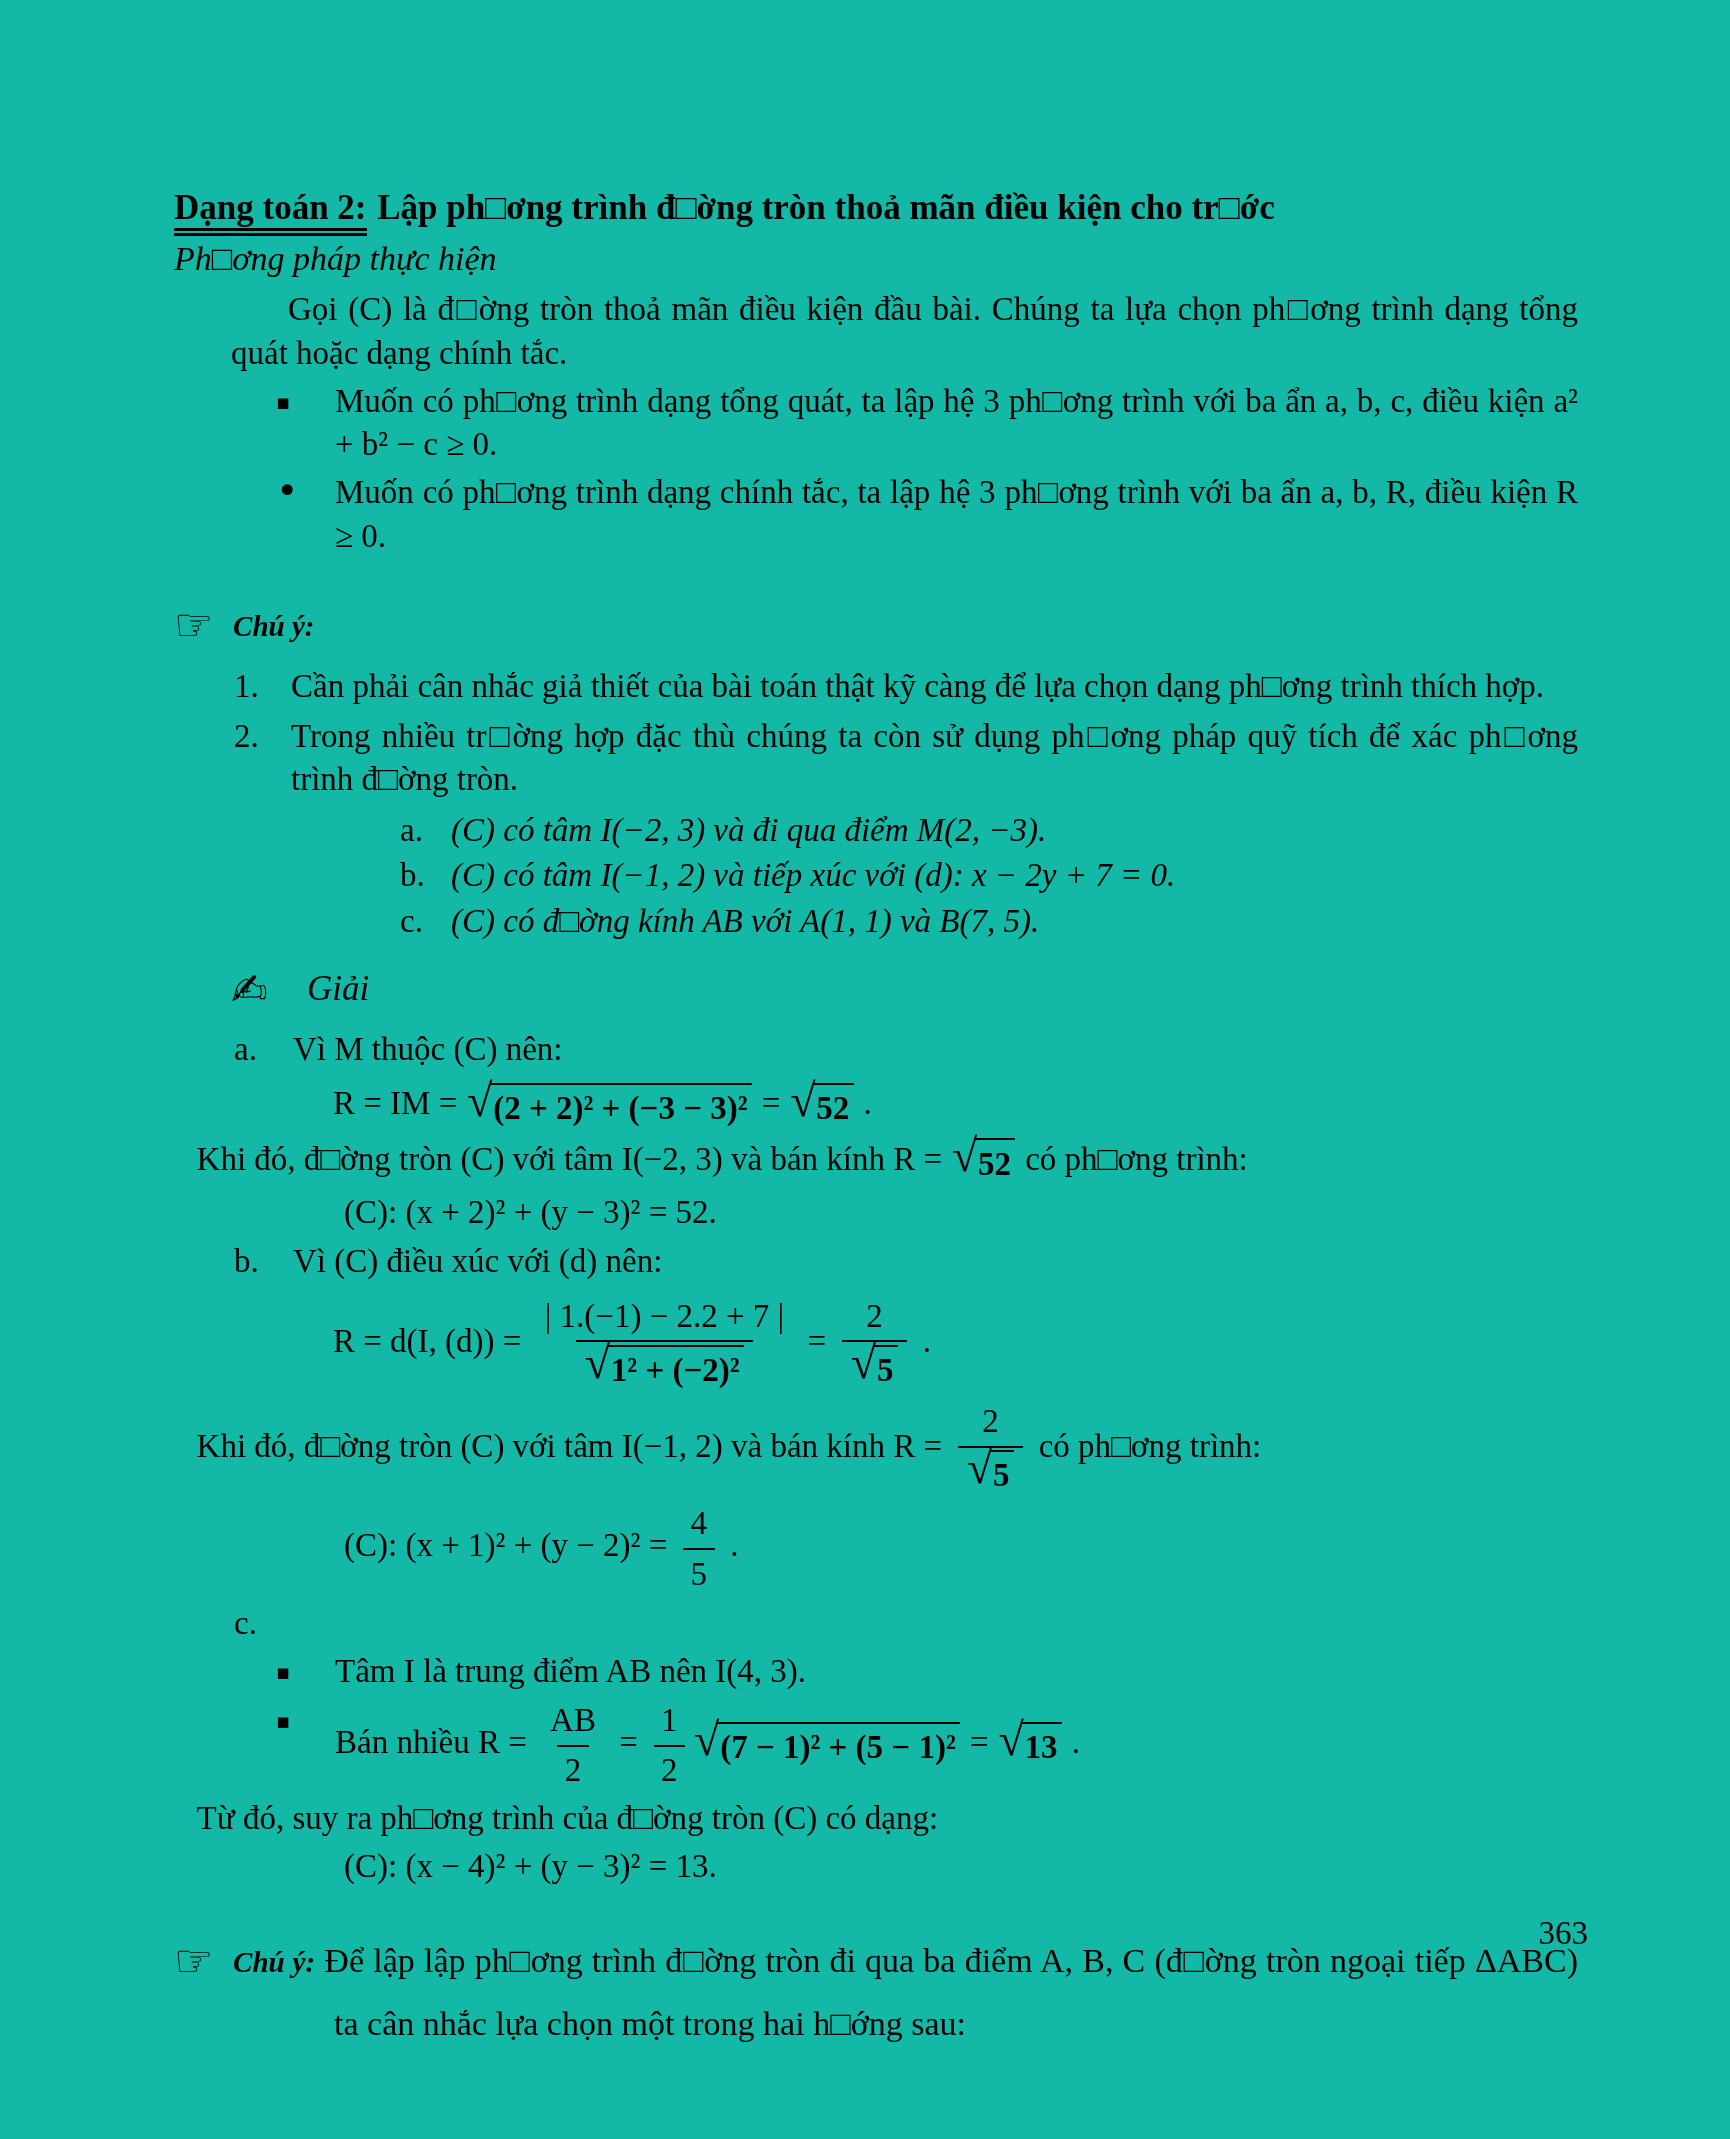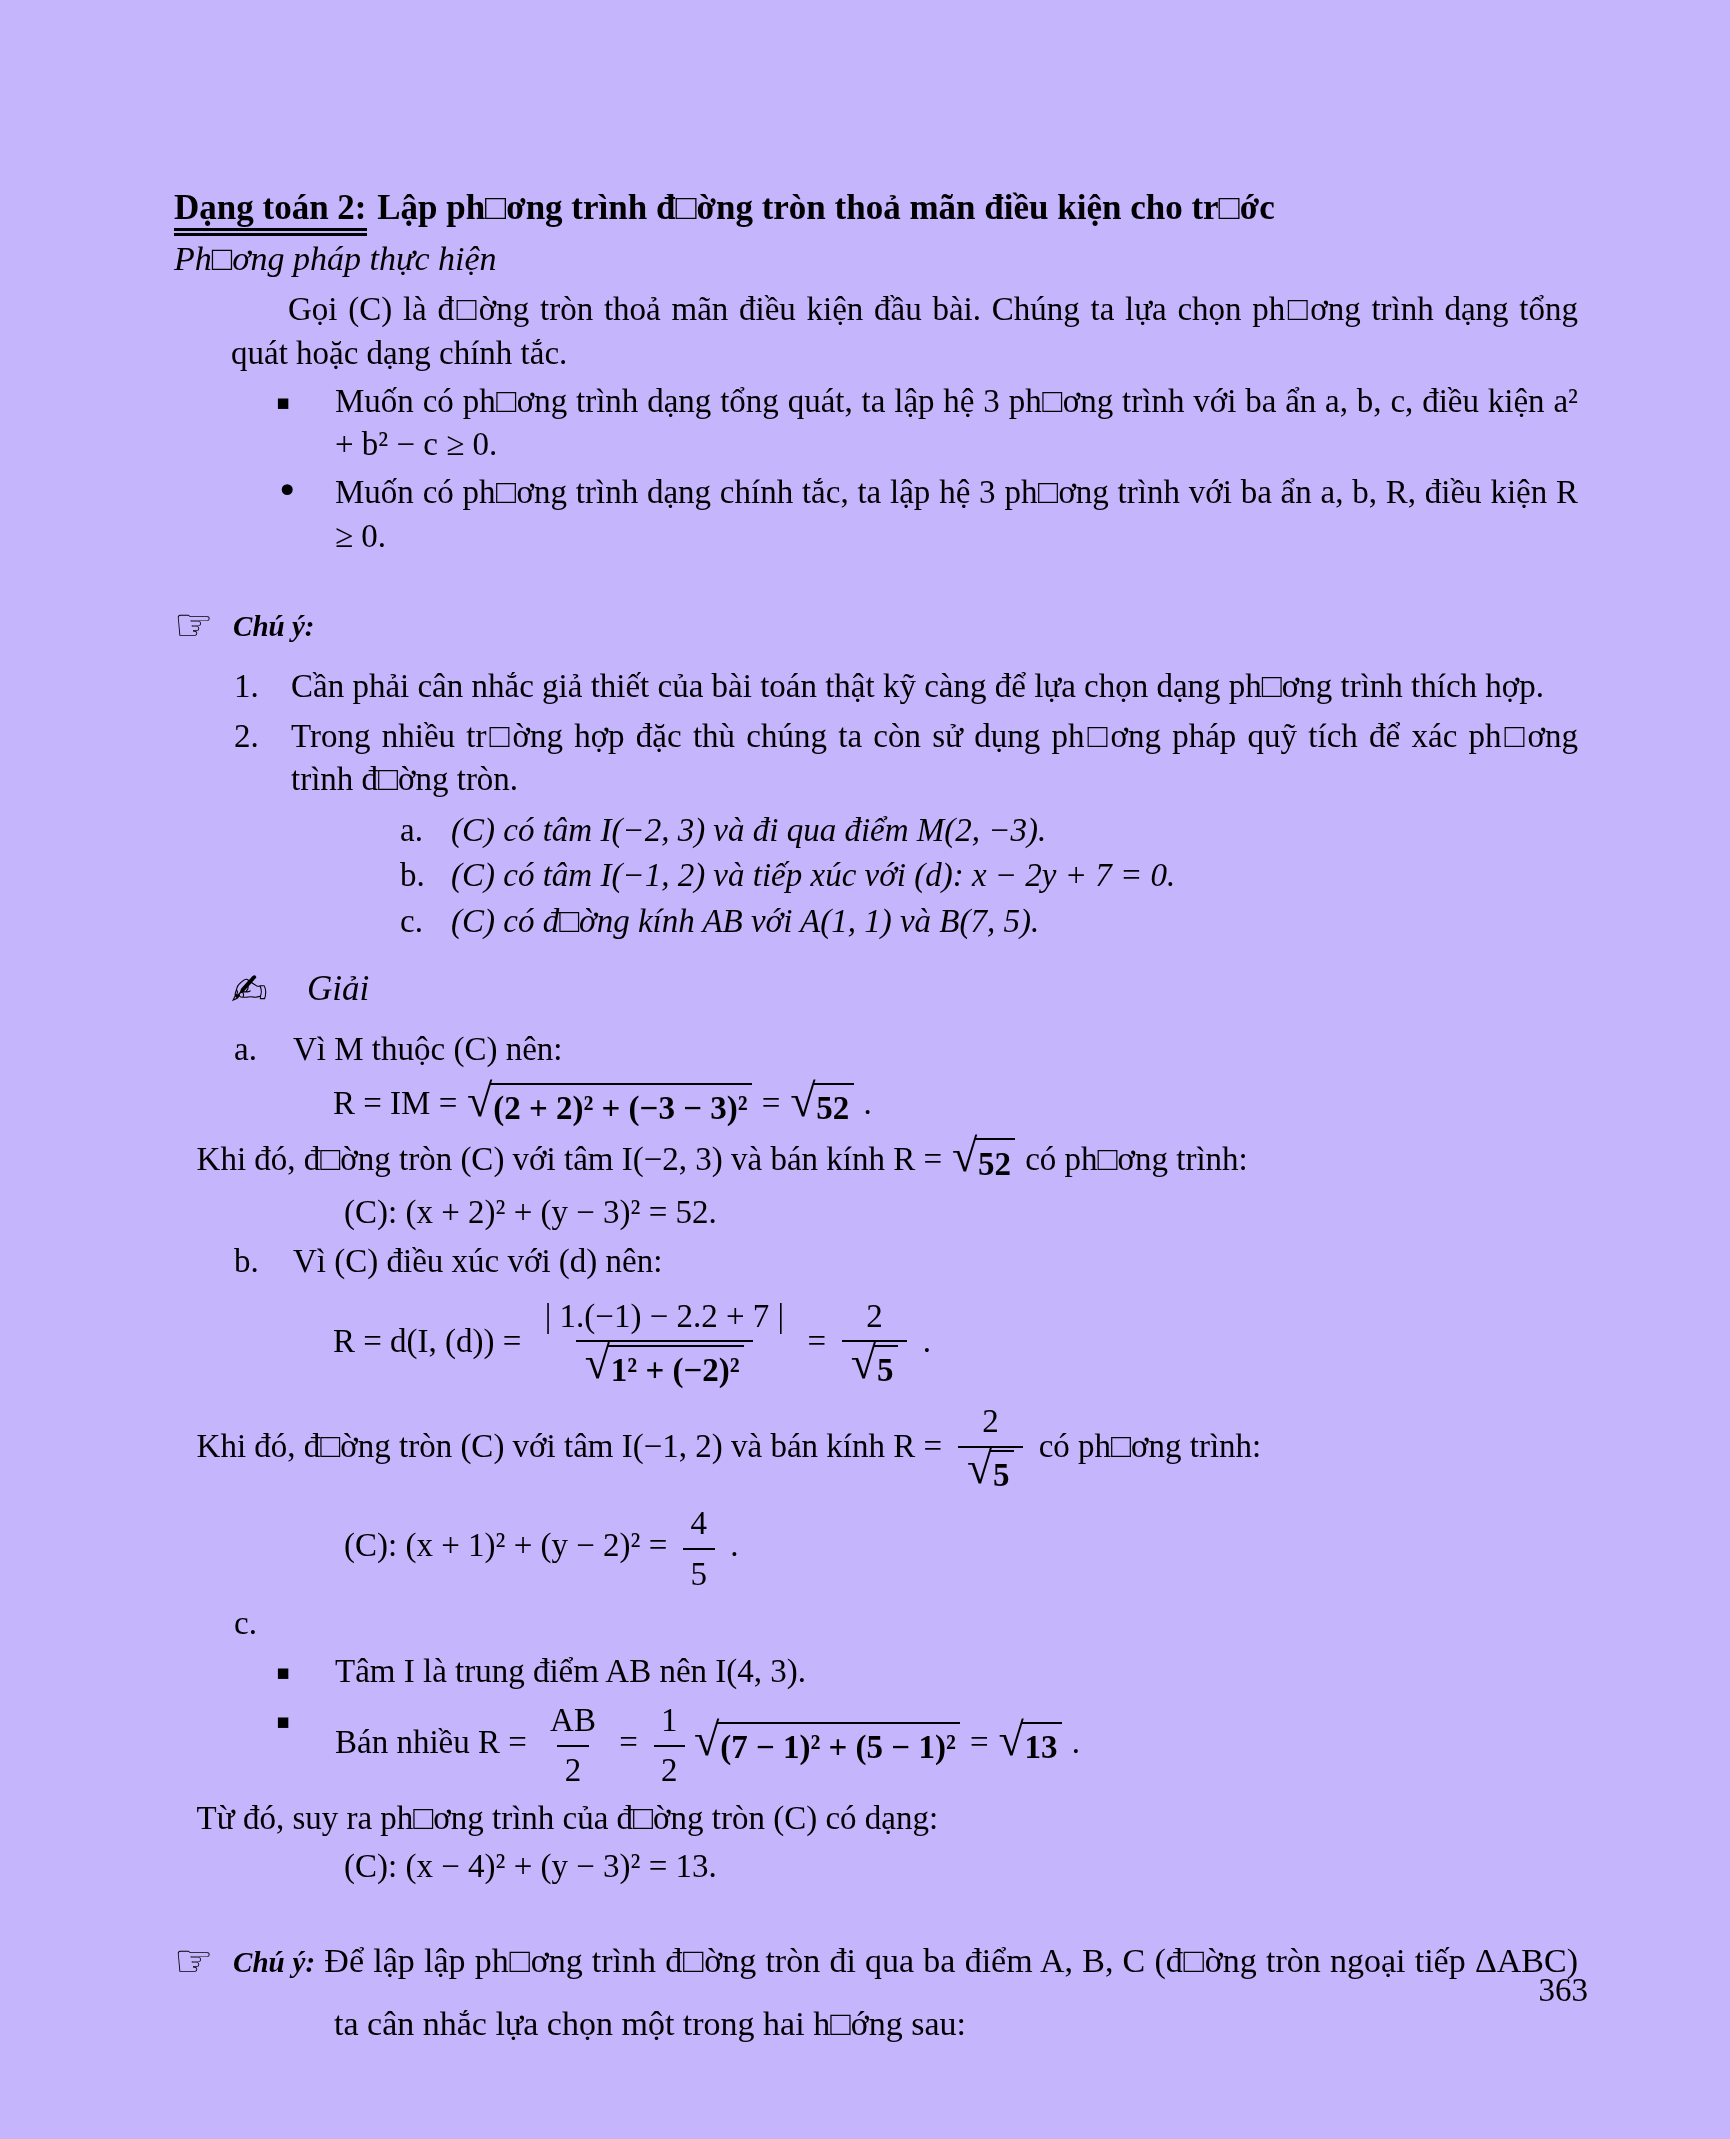"Dạng toán 2: Lập ph□ơng" .page { background: #c4b5fd -> #14b8a6 }
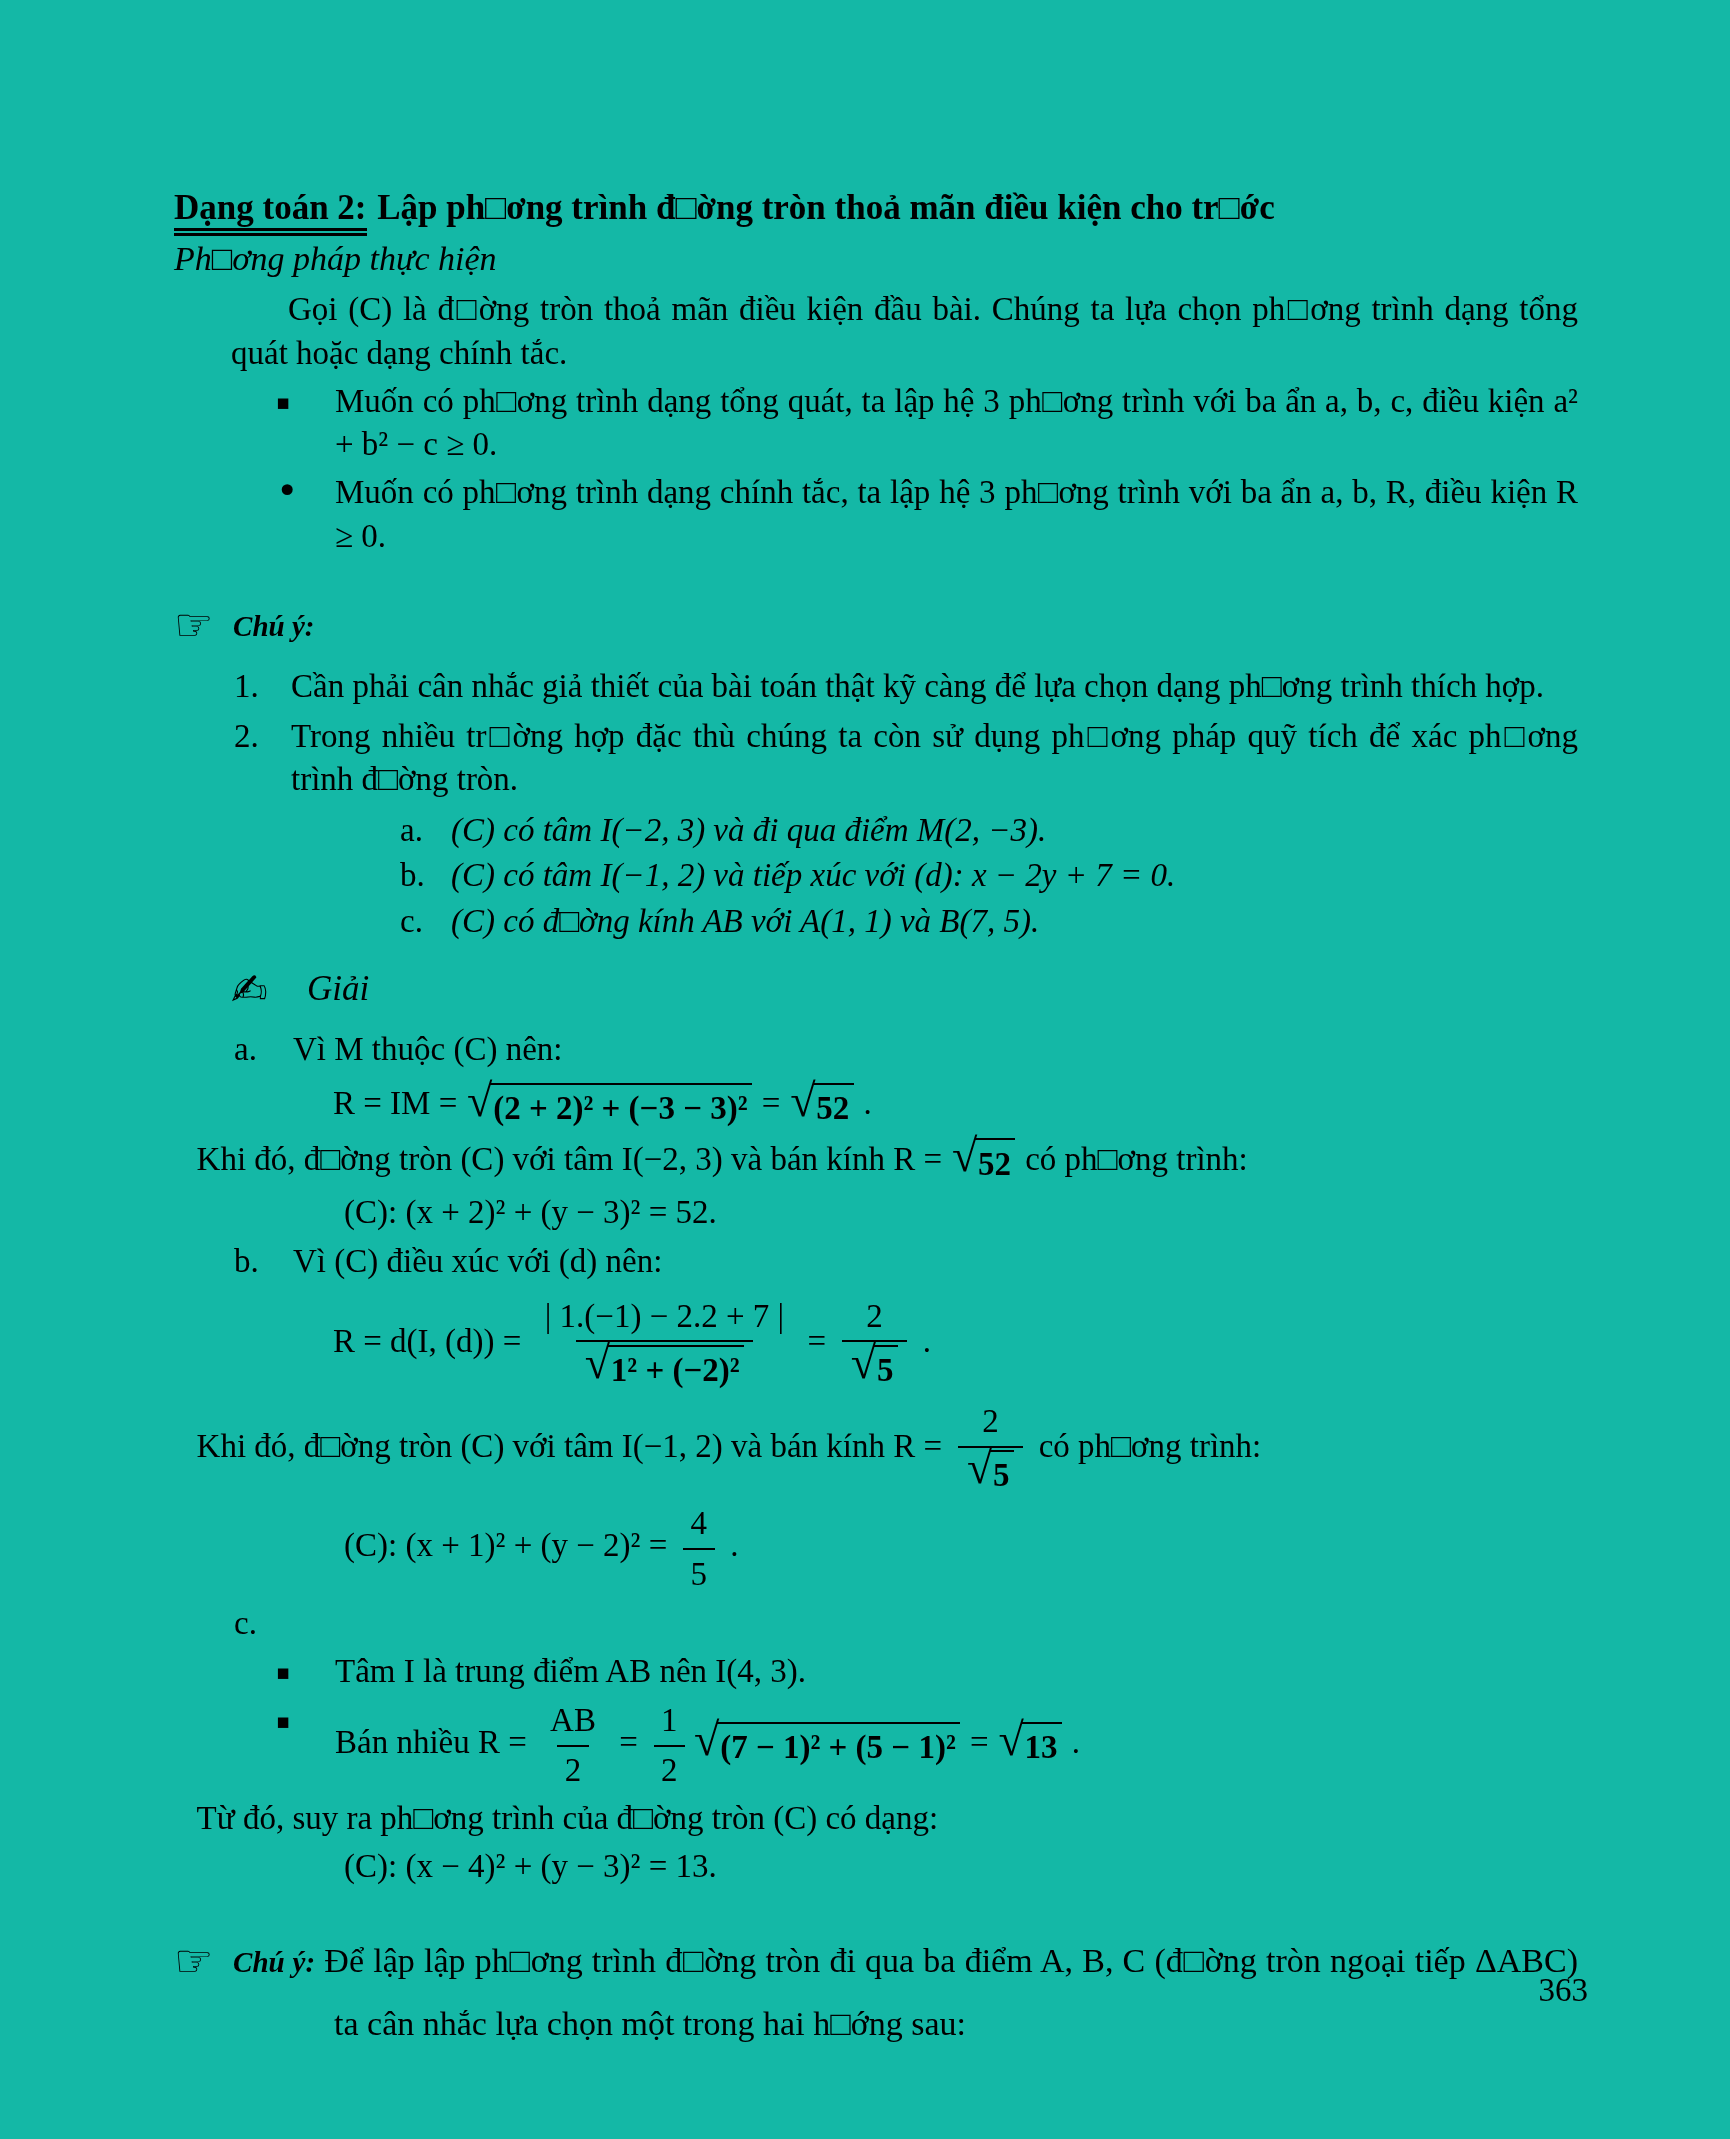"363" .pagenum { top: 1969px -> 1912px }
